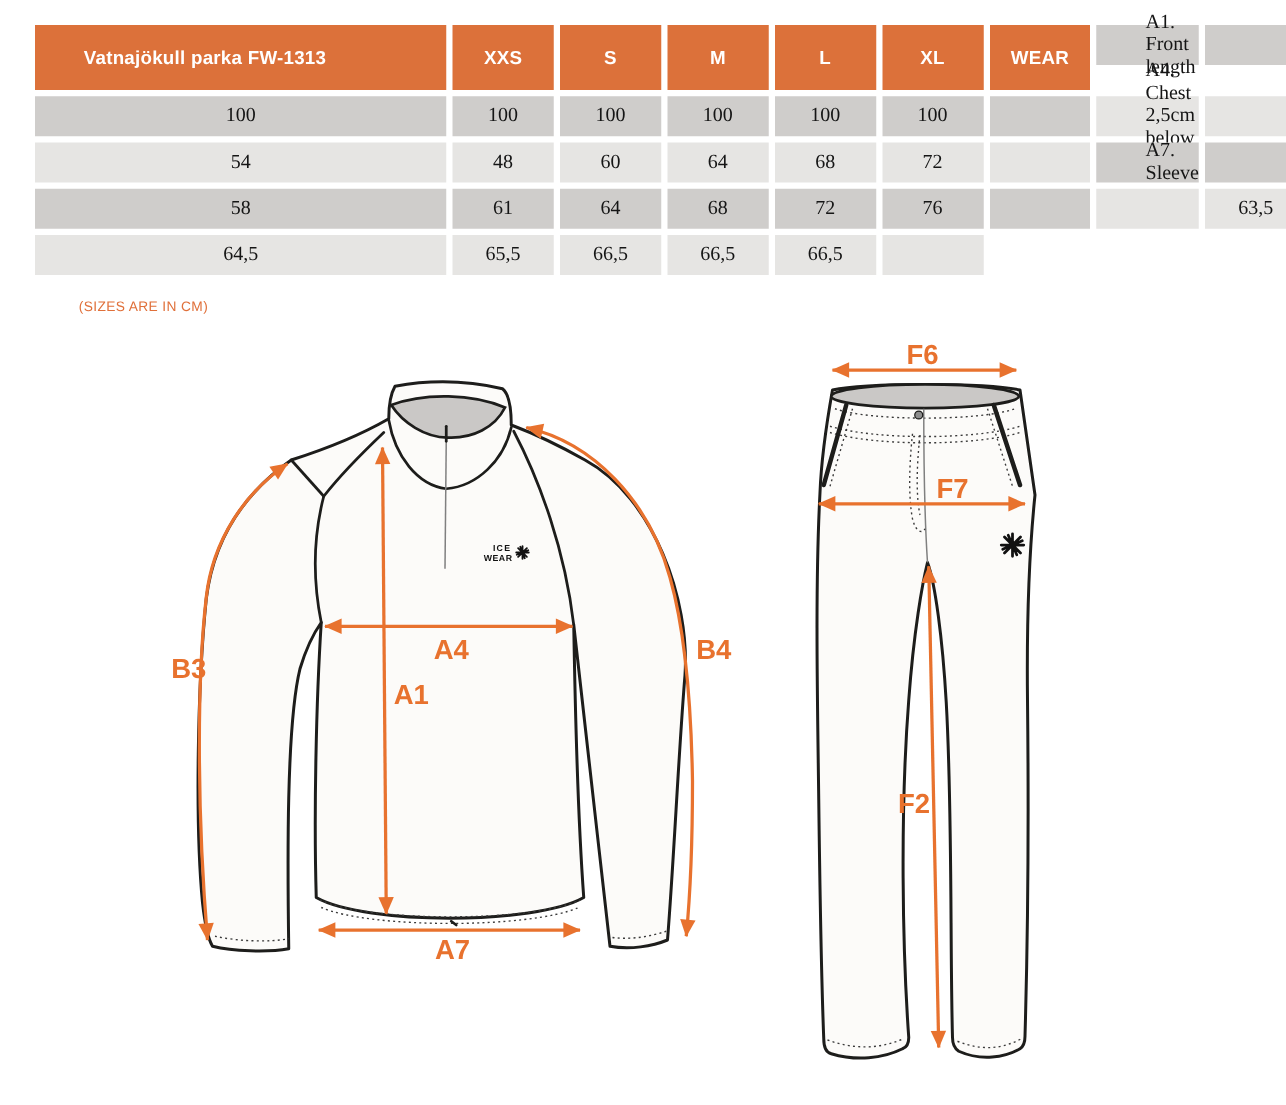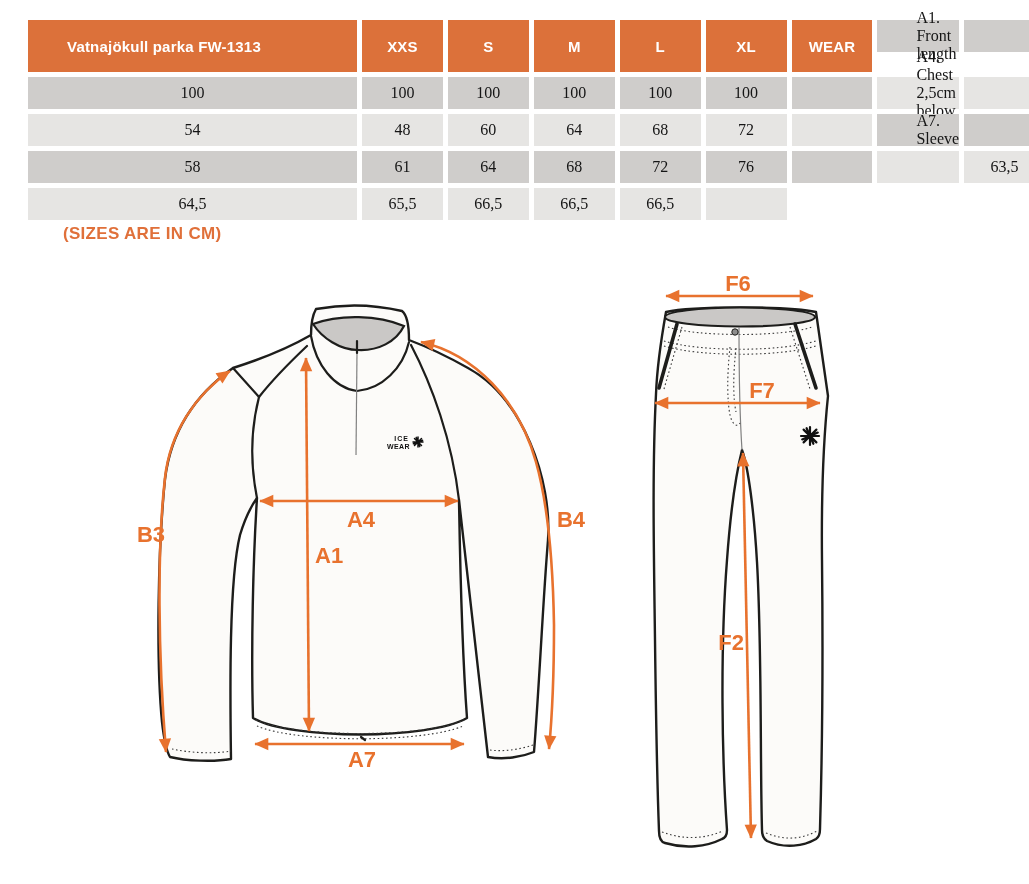"(SIZES ARE IN CM)" .cm-note { font-size: 17px -> 11px; font-weight: 700 -> 400; top: 224px -> 240px }
